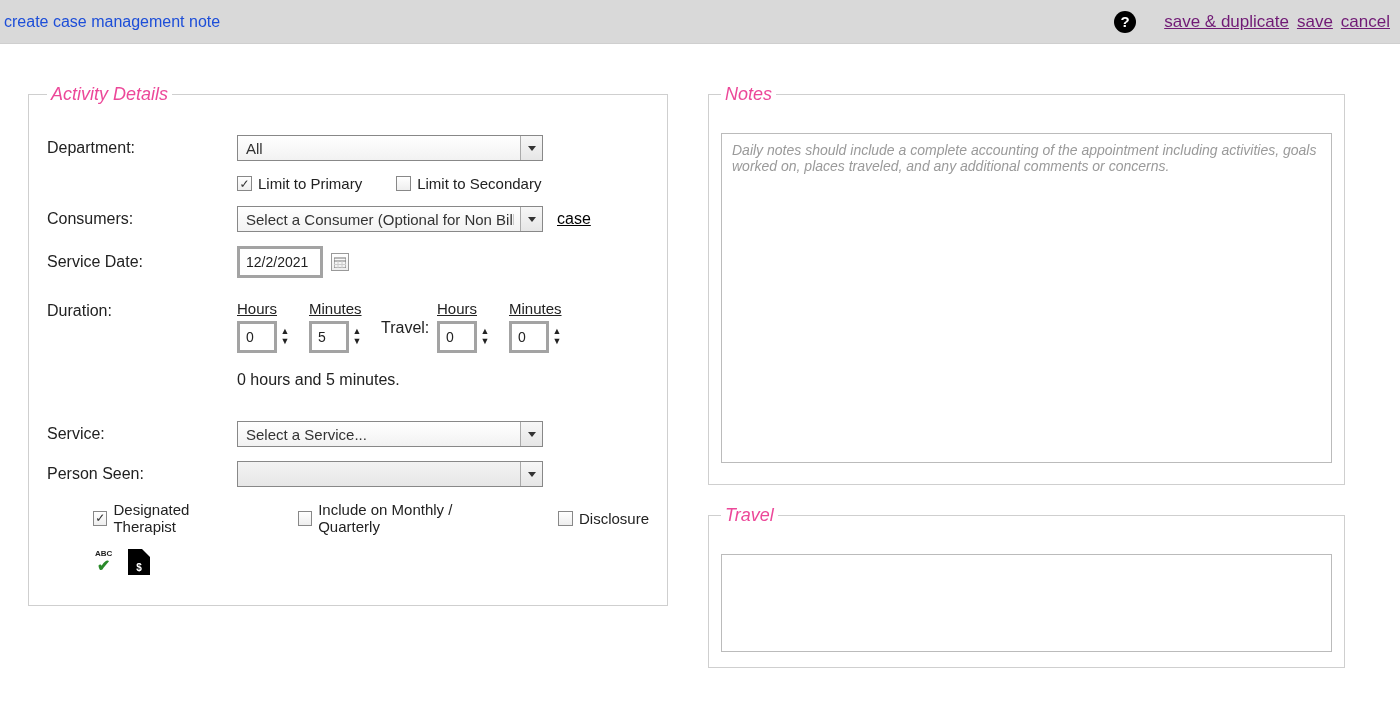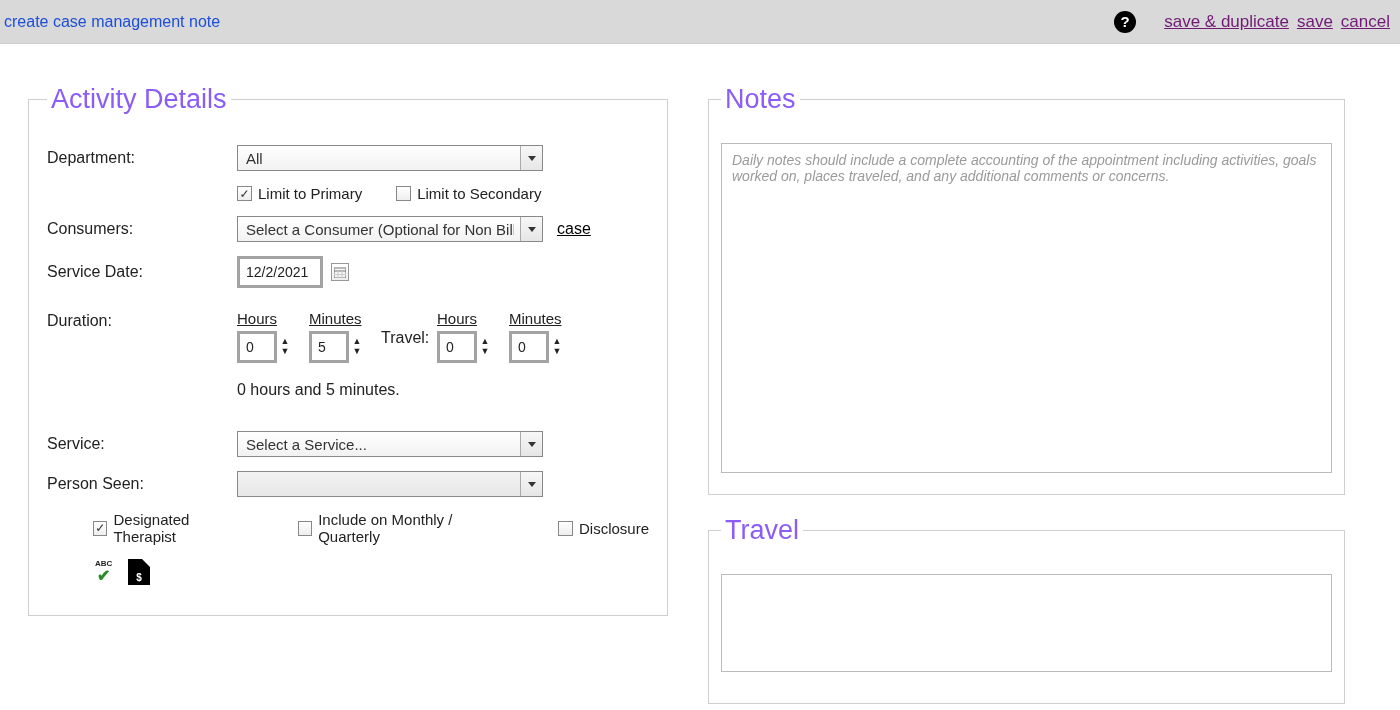"Activity Details" fieldset.group > legend { color: #8b5cf6 -> #ec4899; font-size: 27px -> 18px; font-style: none -> italic }
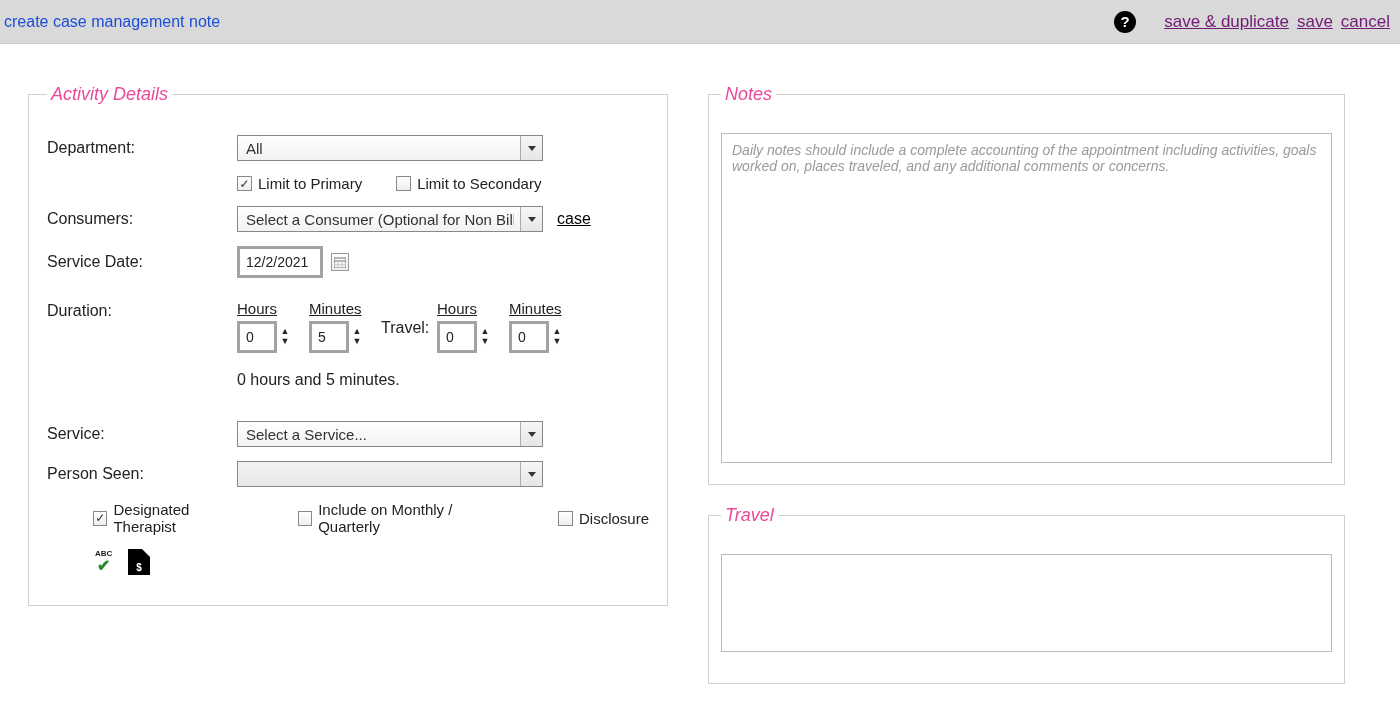"Travel" fieldset.group { padding: 28px 12px 28px 12px -> 28px 12px 12px 12px }
